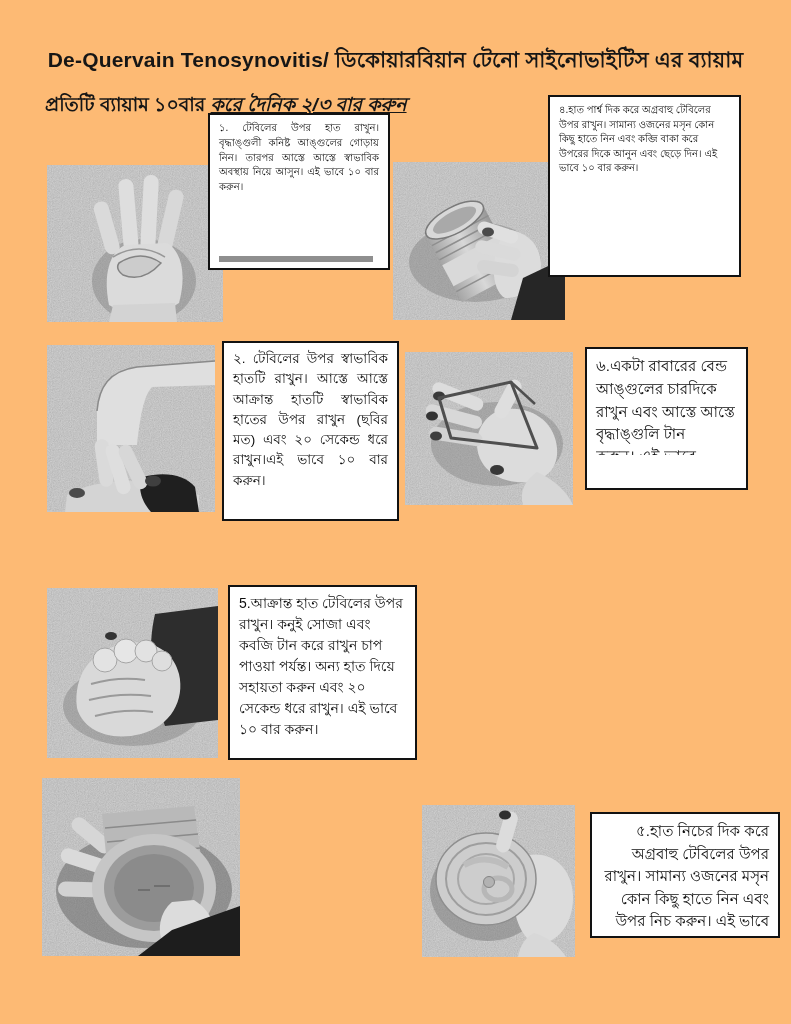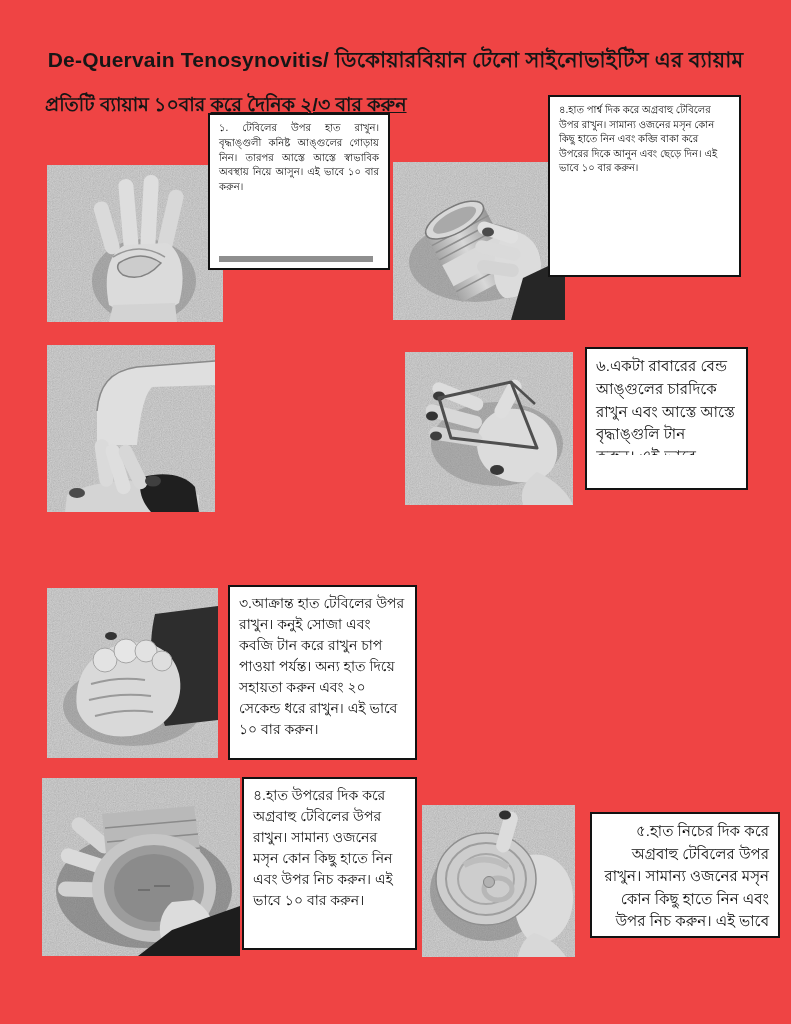"De-Quervain Tenosynovitis/" .page { background: #ef4444 -> #fdba74 }
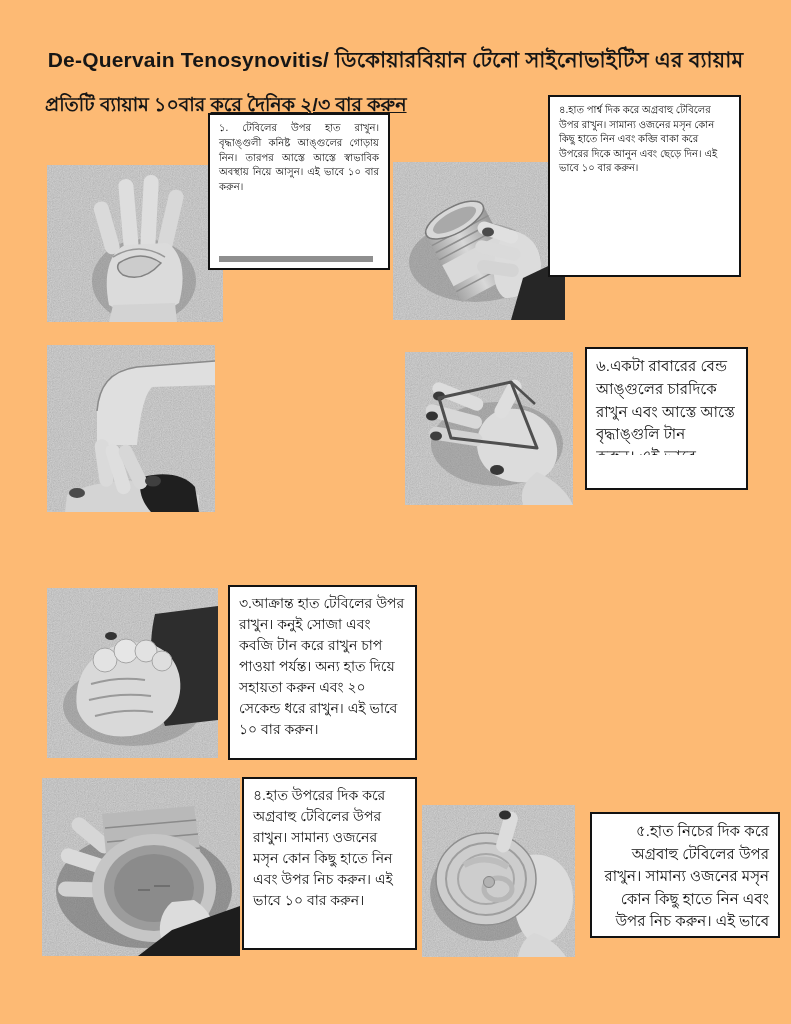"করে দৈনিক ২/৩ বার করুন" .subtitle .ul { font-style: none -> italic }
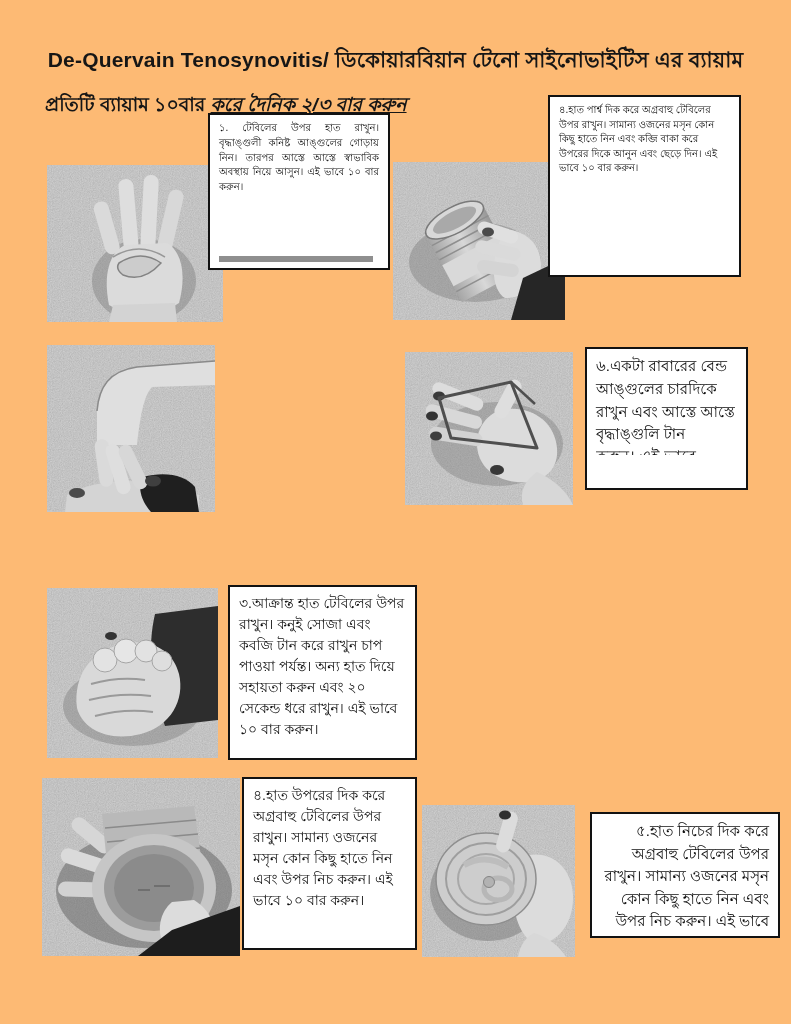"২. টেবিলের উপর স্বাভাবিক হাতটি" div.box { html: none -> <div> <div>২. টেবিলের উপর স্বাভাবিক হাতটি রাখুন। আস্তে আস্তে আক্রান্ত হাতটি স্বাভাবিক হাতের উপর রাখুন (ছবির মত) এবং ২০ সেকেন্ড ধরে রাখুন।এই ভাবে ১০ বার করুন।</div> </div> }
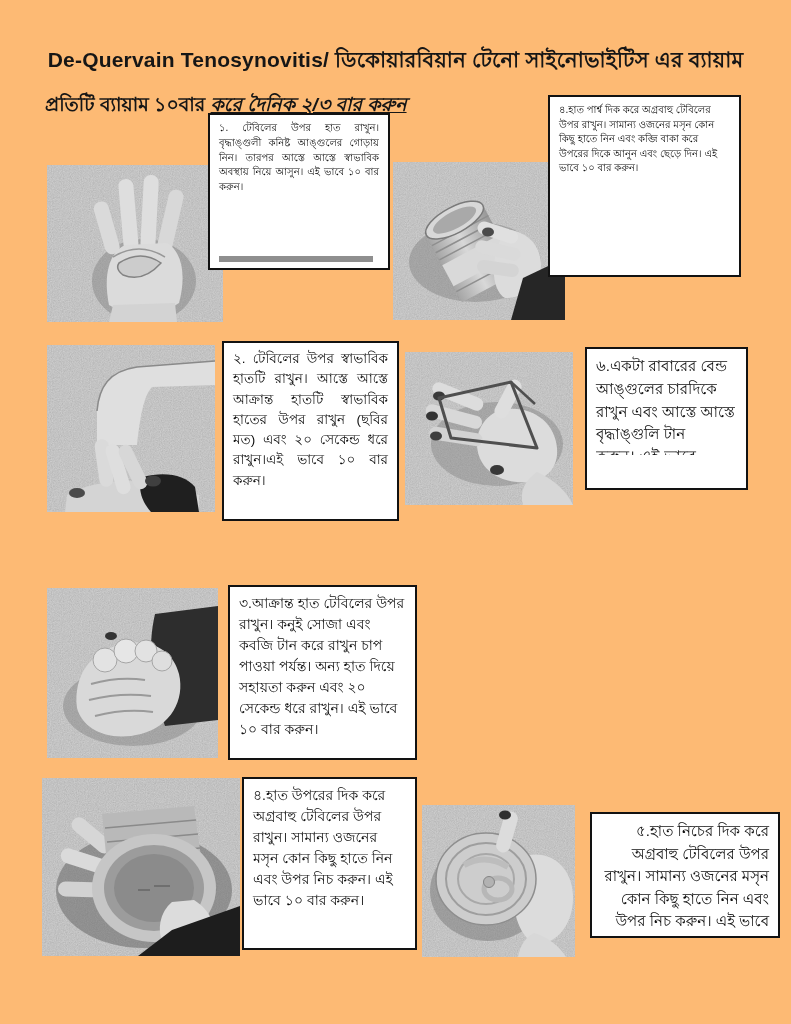"৩.আক্রান্ত হাত টেবিলের উপর রাখুন।" div.txt { text: ৩.আক্রান্ত -> 5.আক্রান্ত }
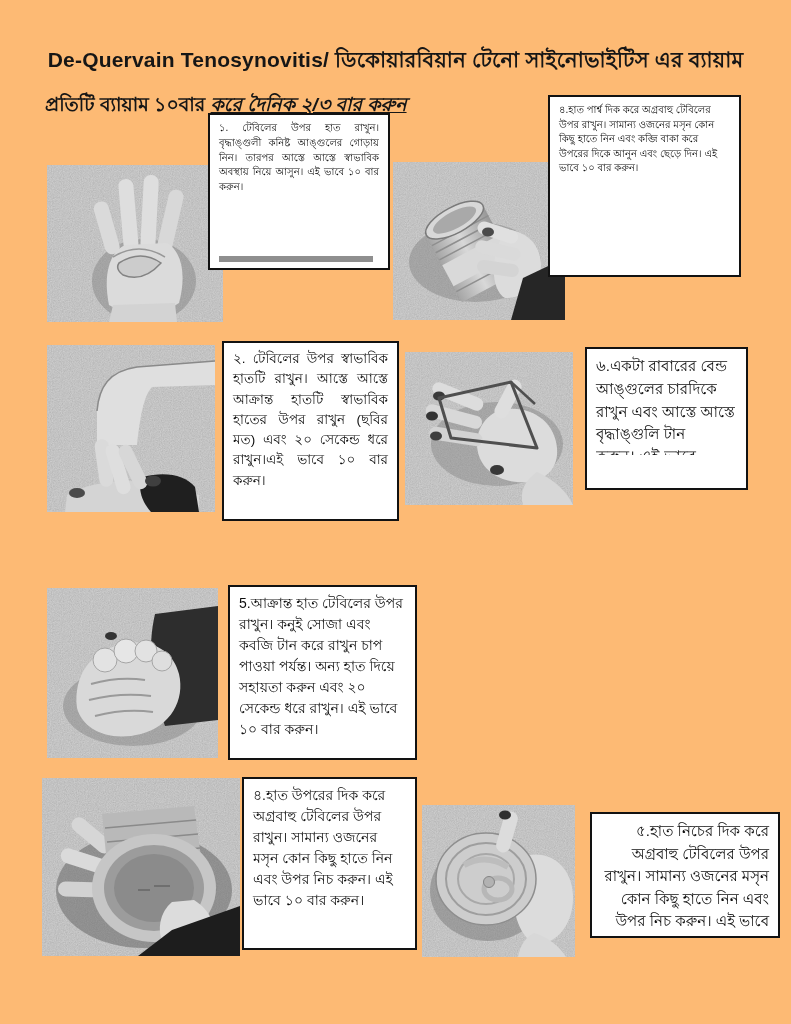"৪.হাত উপরের দিক করে অগ্রবাহু" div.box { html: <div> <div>৪.হাত উপরের দিক করে অগ্রবাহু টেবিলের উপর রাখুন। সামান্য ওজনের মসৃন কোন কিছু হাতে নিন এবং উপর নিচ করুন। এই ভাবে ১০ বার করুন।</div> </div> -> none }
